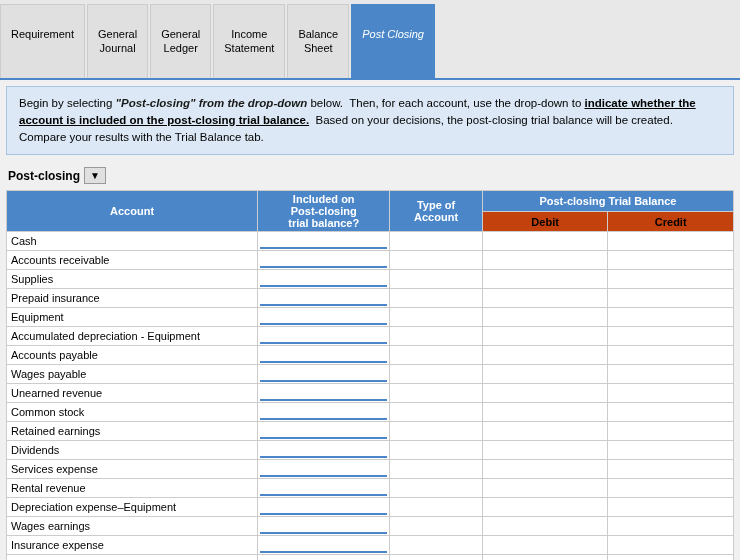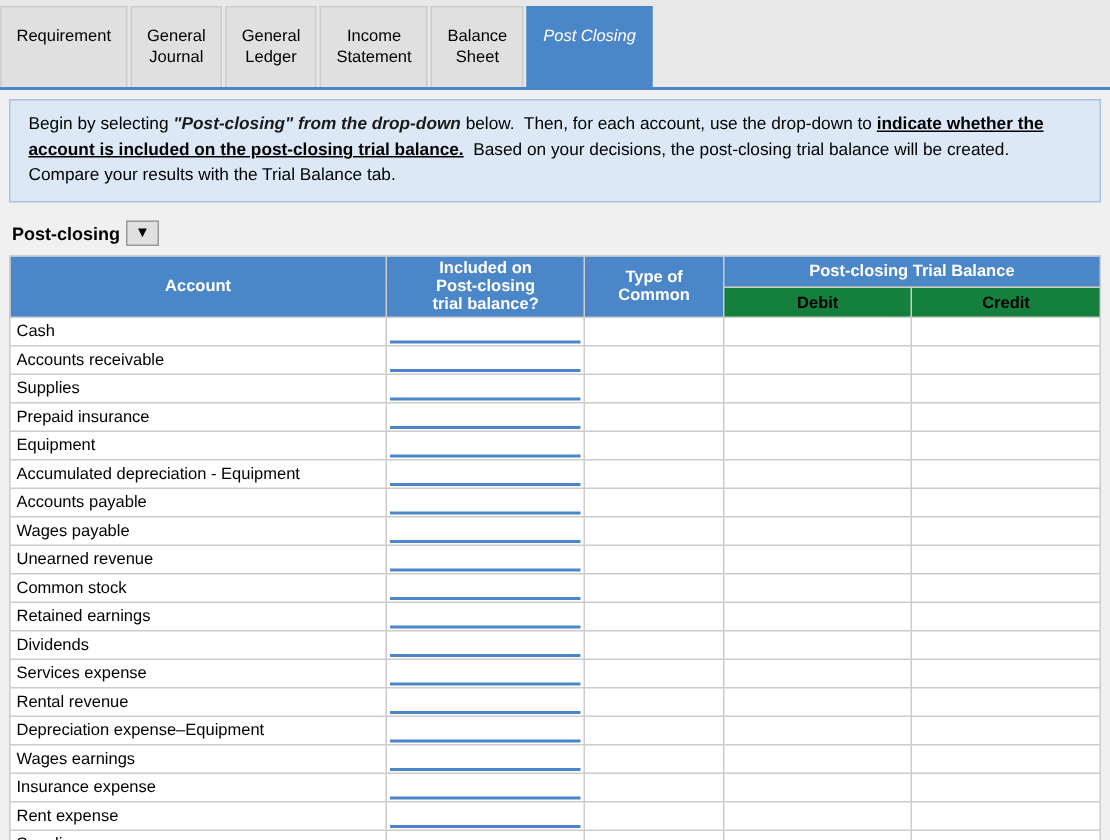"Requirement" .tab { padding: 12px 10px -> 22px 10px }
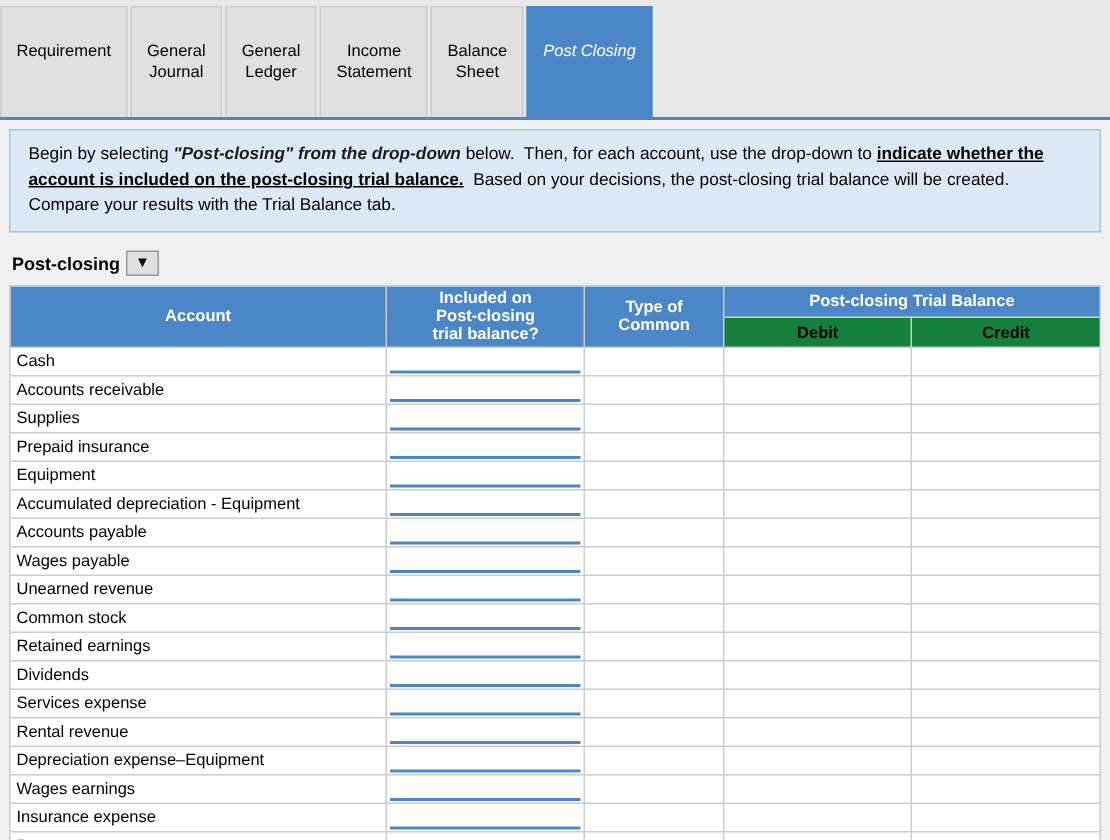"Type of" th.col-type { text: Common -> Account }
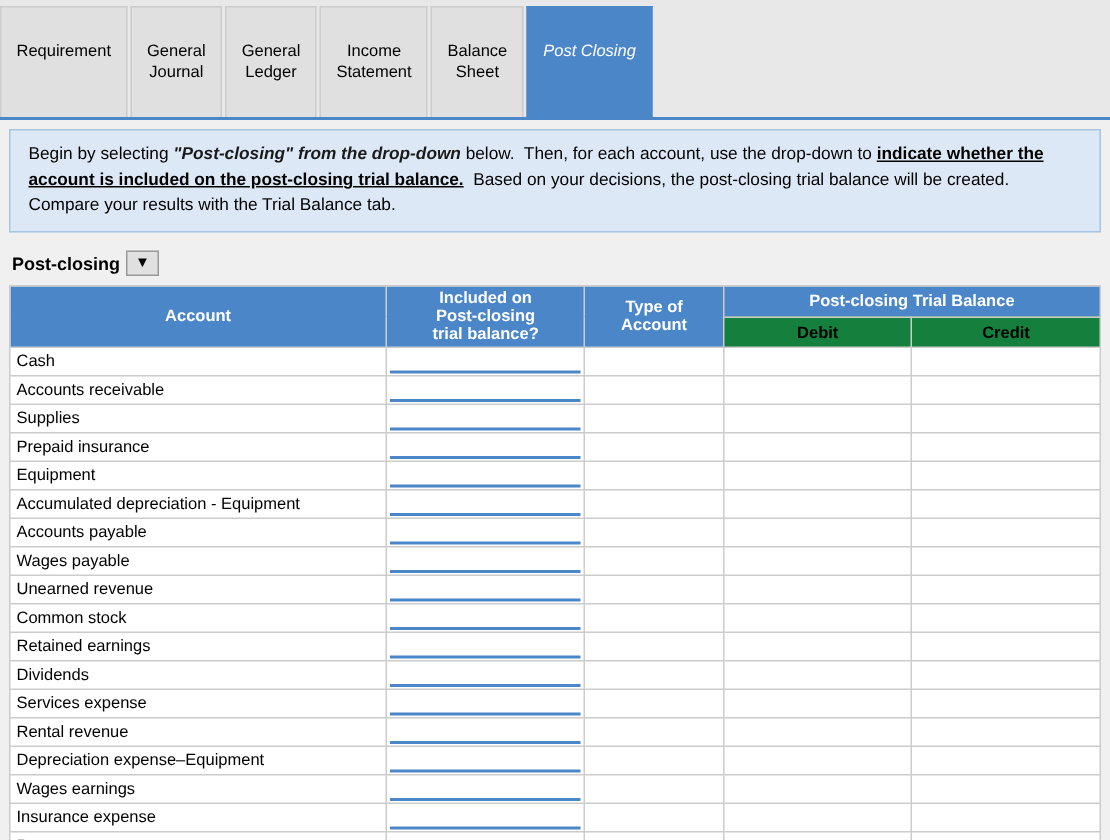"Debit" .sub-header th { background: #15803d -> #c2410c }
